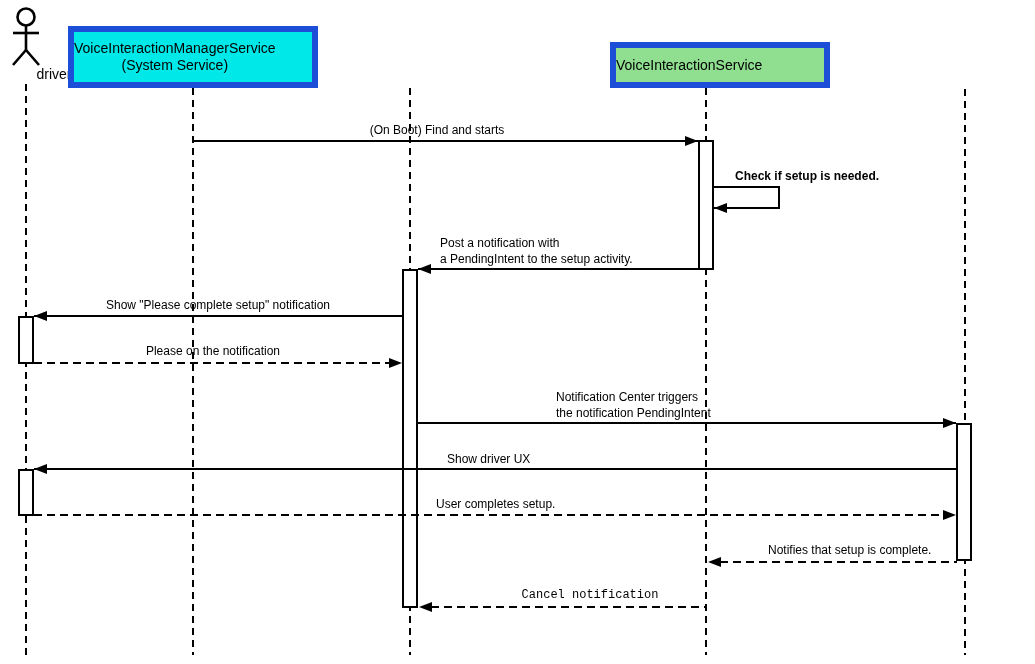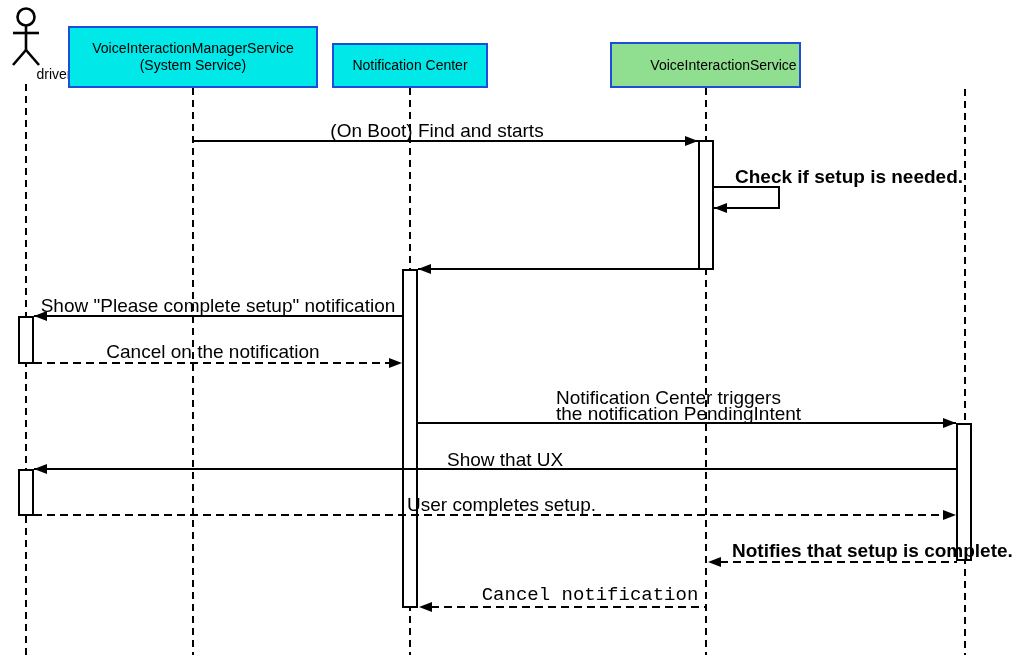"VoiceInteractionManagerService" .box { border: 2px solid #1d4ed8 -> 6px solid #1d4ed8; justify-content: center -> flex-start }
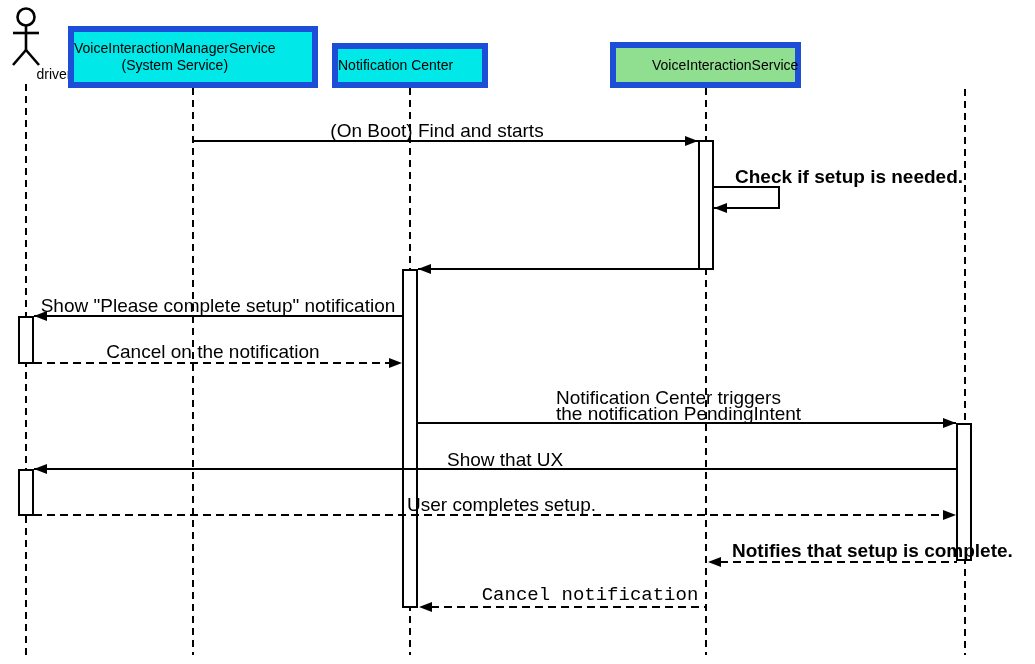"Notification Center" div.box { html: <div> <span>Notification Center</span> </div> -> none }
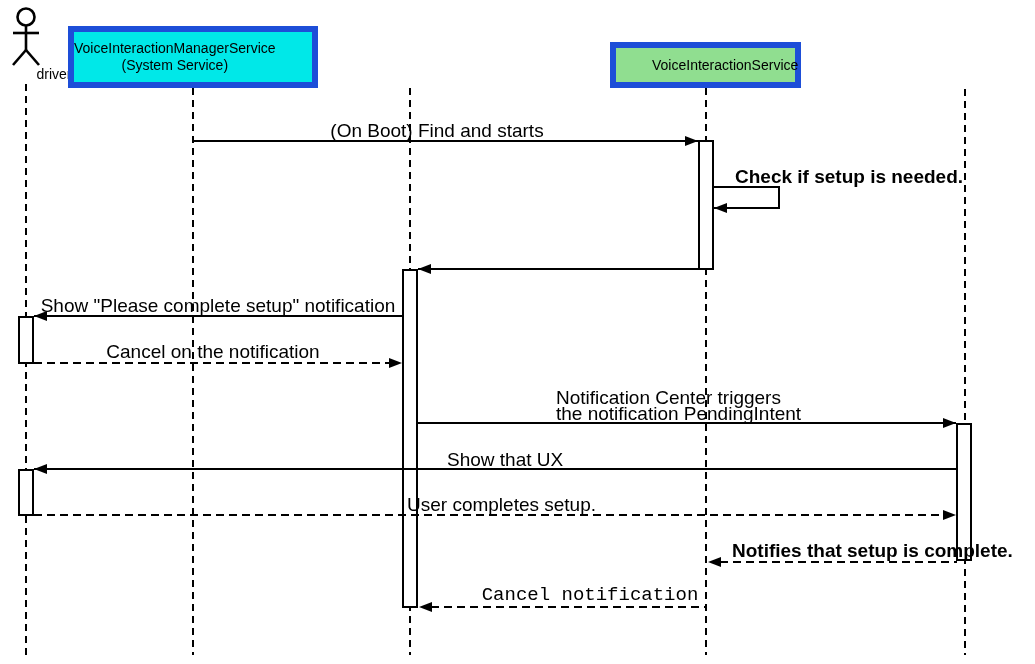"VoiceInteractionService" div.box { padding-left: 36px -> none; width: 191px -> 220px }
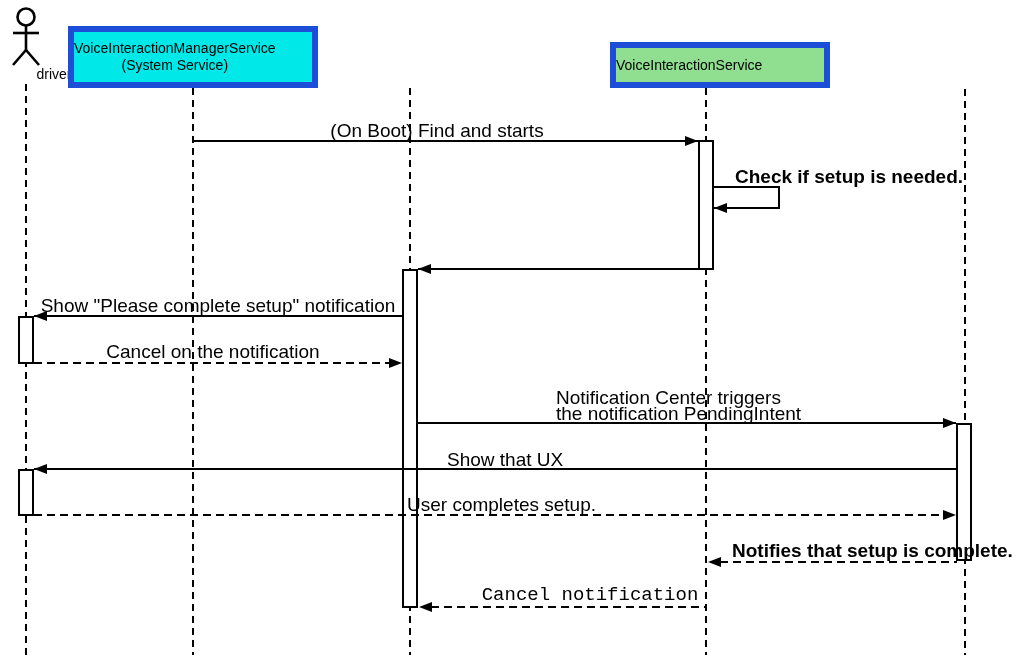"(On Boot) Find and starts" .lbl { font-size: 19px -> 12px }
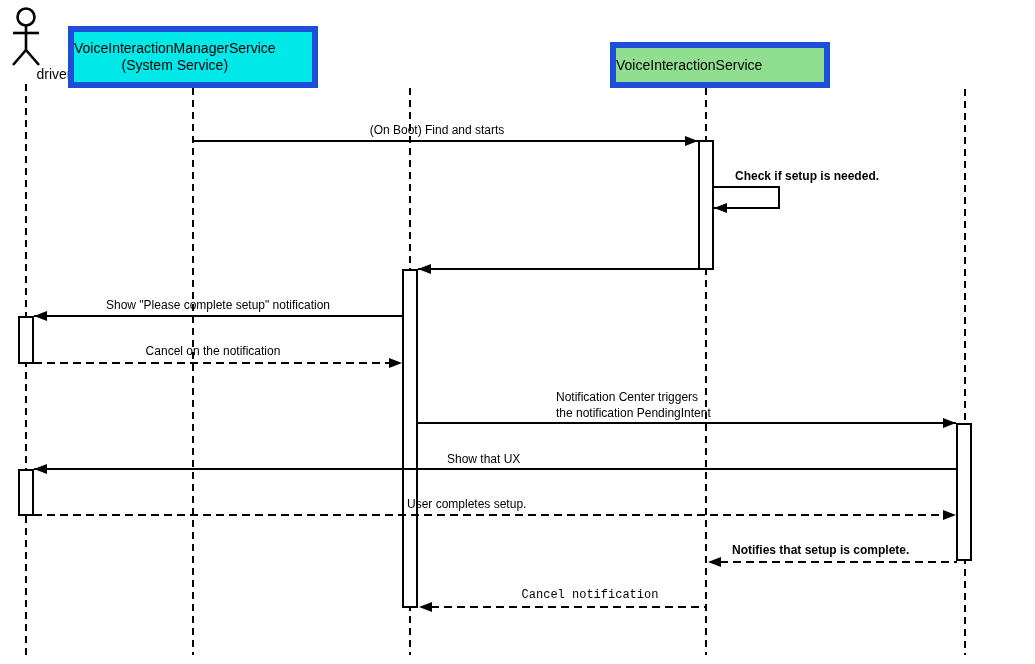"Post a notification with" div.lbl { html: none -> <div>Post a notification with a PendingIntent to the setup activity.</div> }
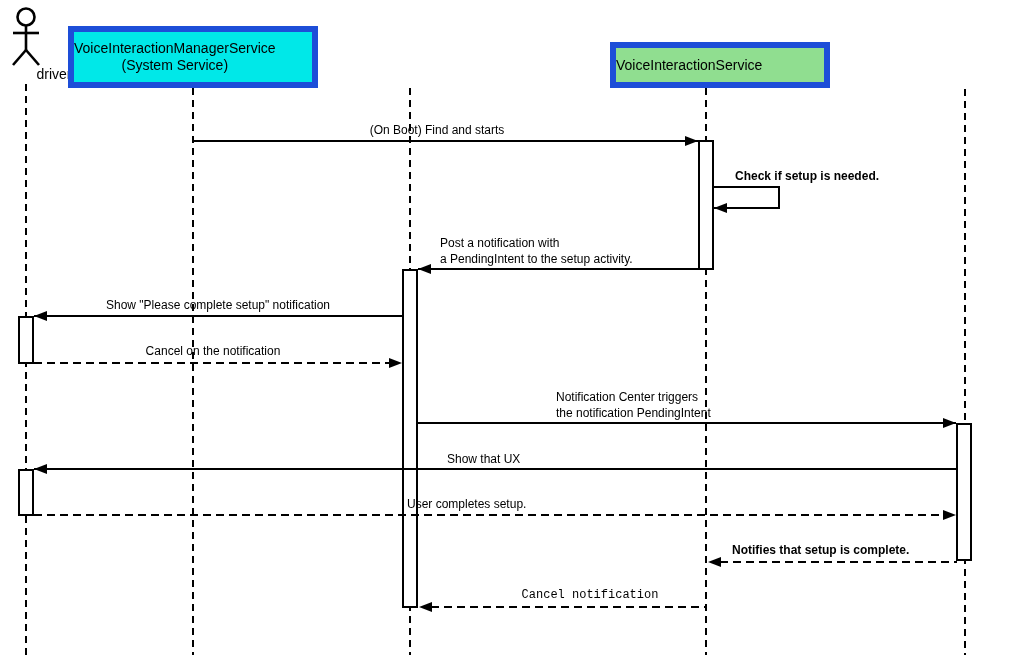"Cancel on the notification" div.lbl { text: Cancel -> Please }
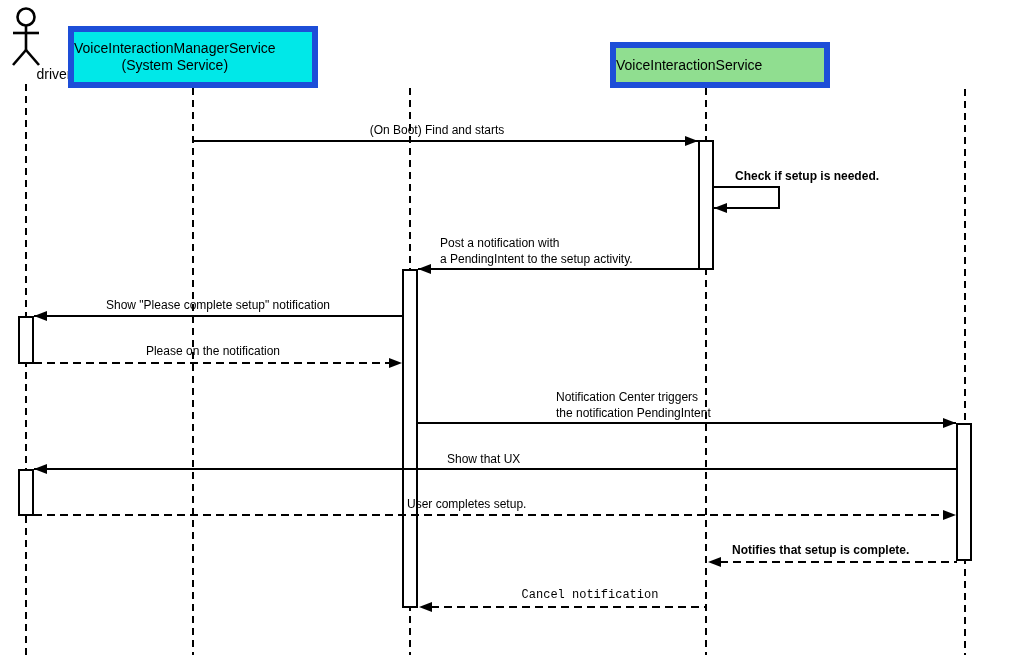"Show that UX" div.lbl { text: that -> driver }
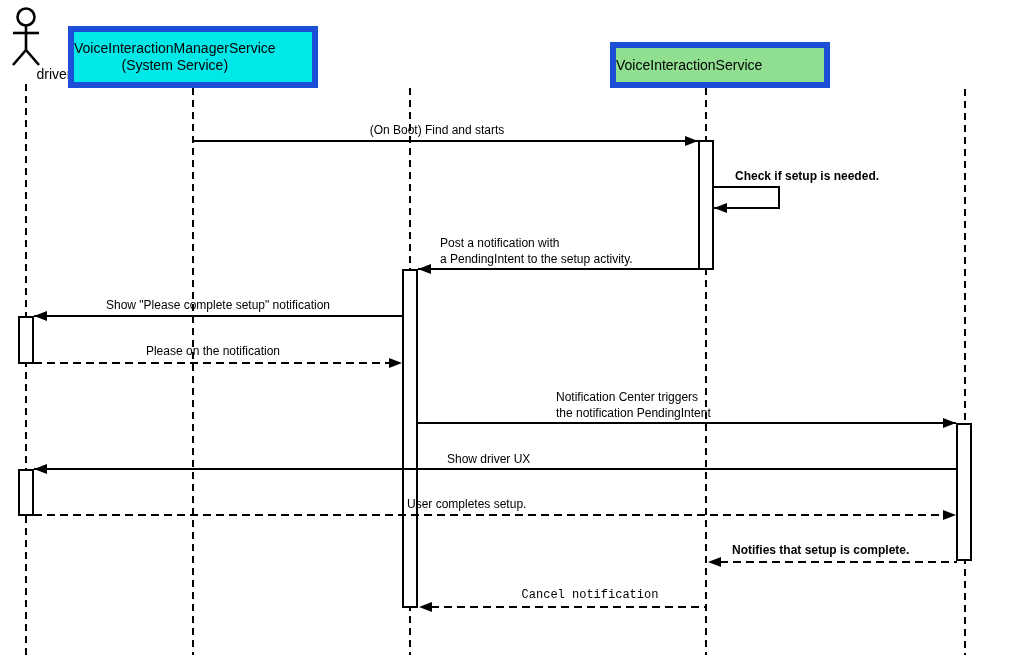"User completes setup." div.lbl { left: 407px -> 436px }
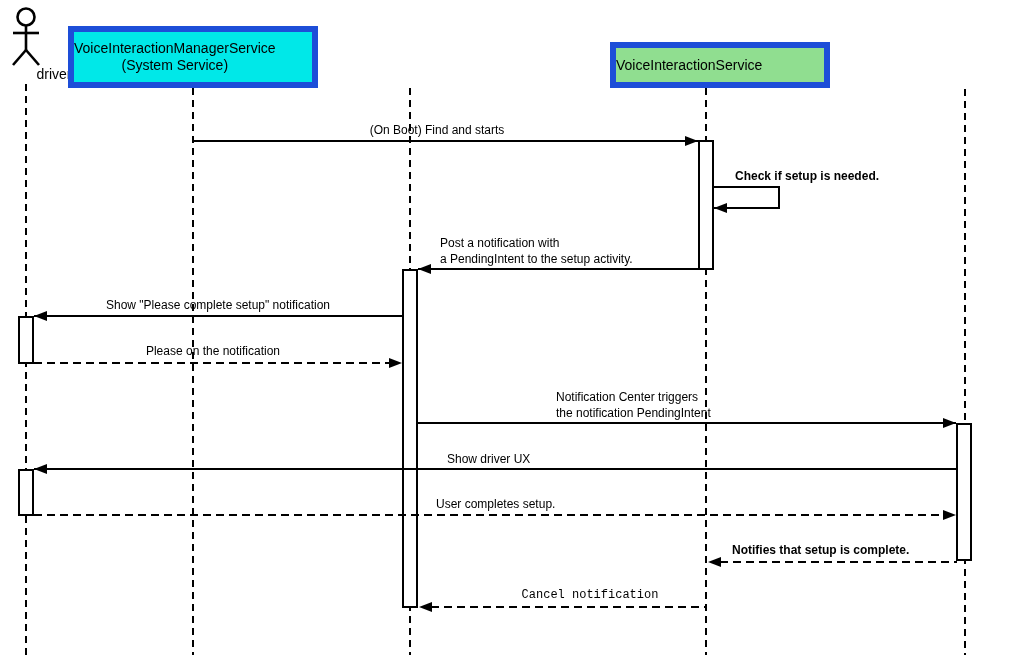"Notifies that setup is complete." div.lbl { font-weight: bold -> none; left: 732px -> 768px }
